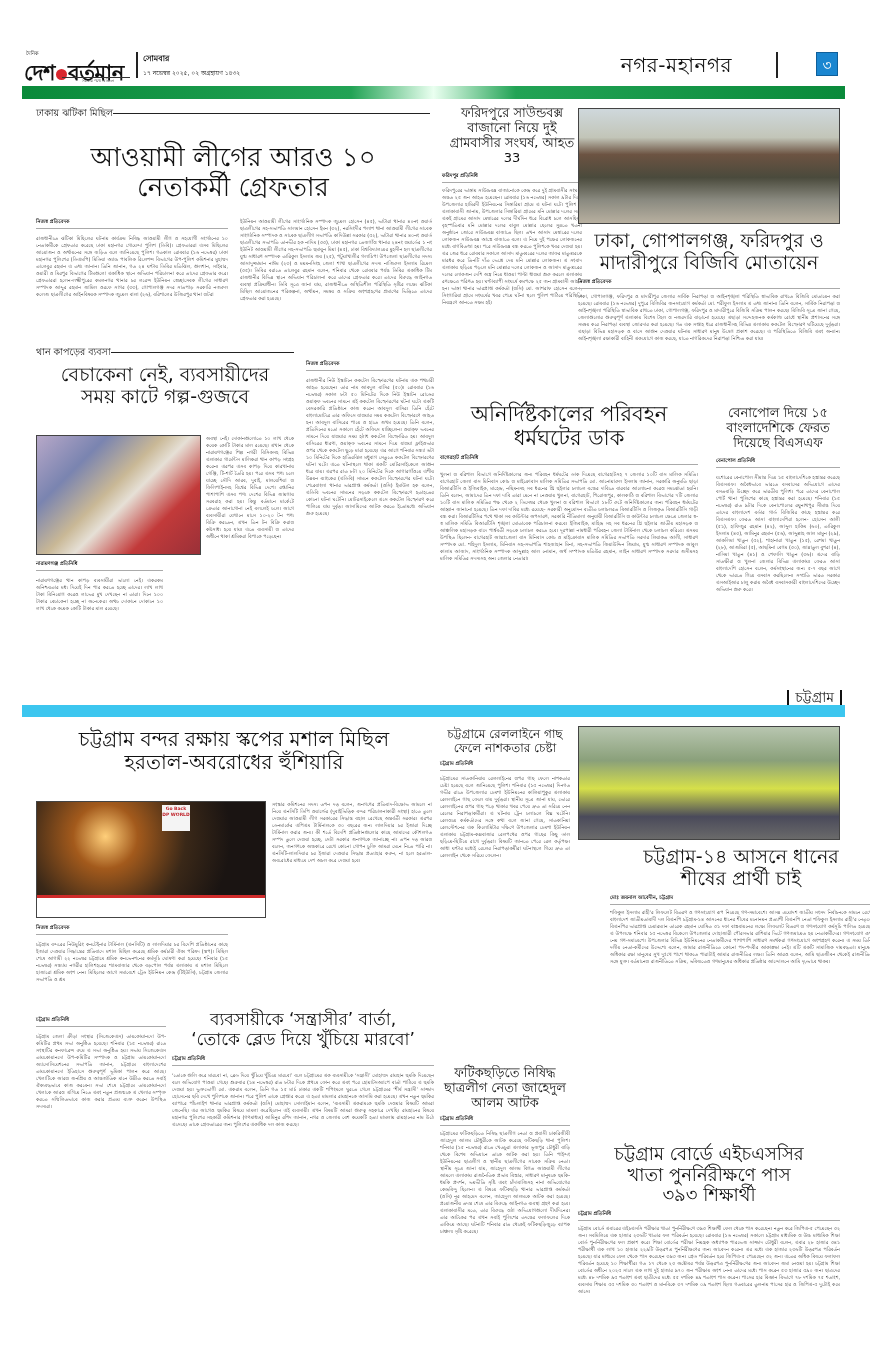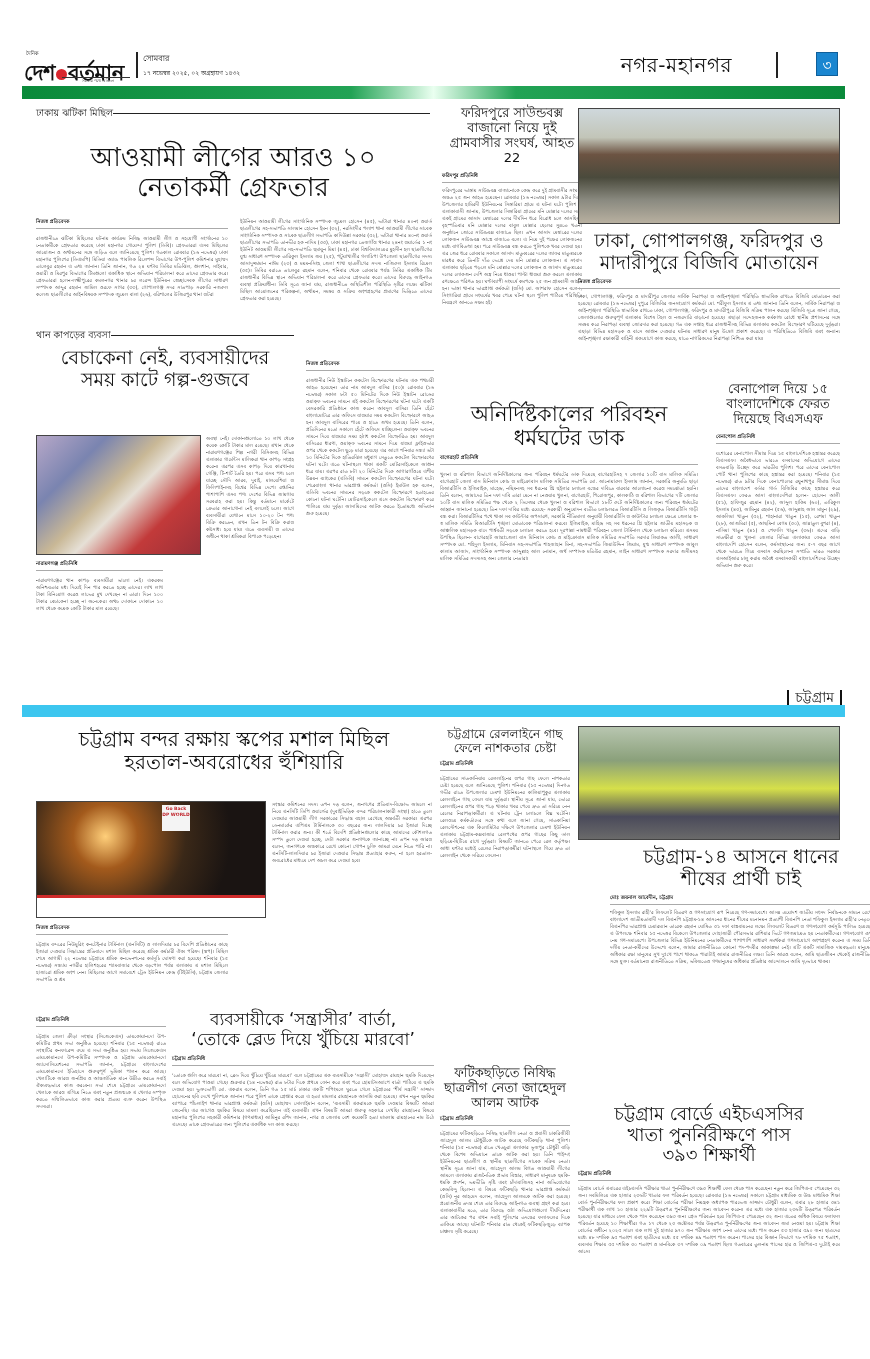"সোমবার" .dateblock .day { font-weight: normal -> bold }
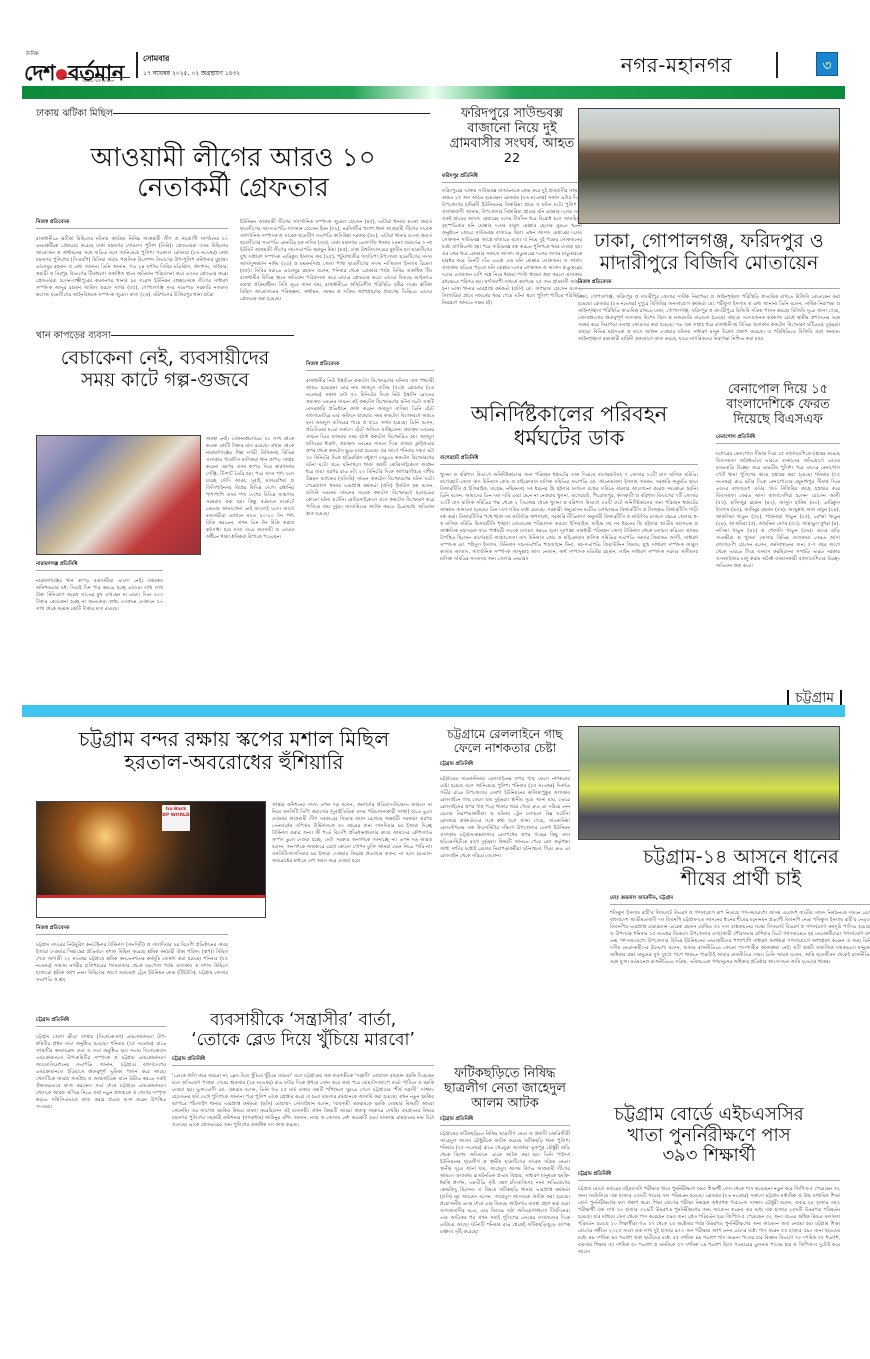"ফরিদপুরে সাউন্ডবক্স বাজানো নিয়ে দুই" div.hl { text: 22 -> 33 }
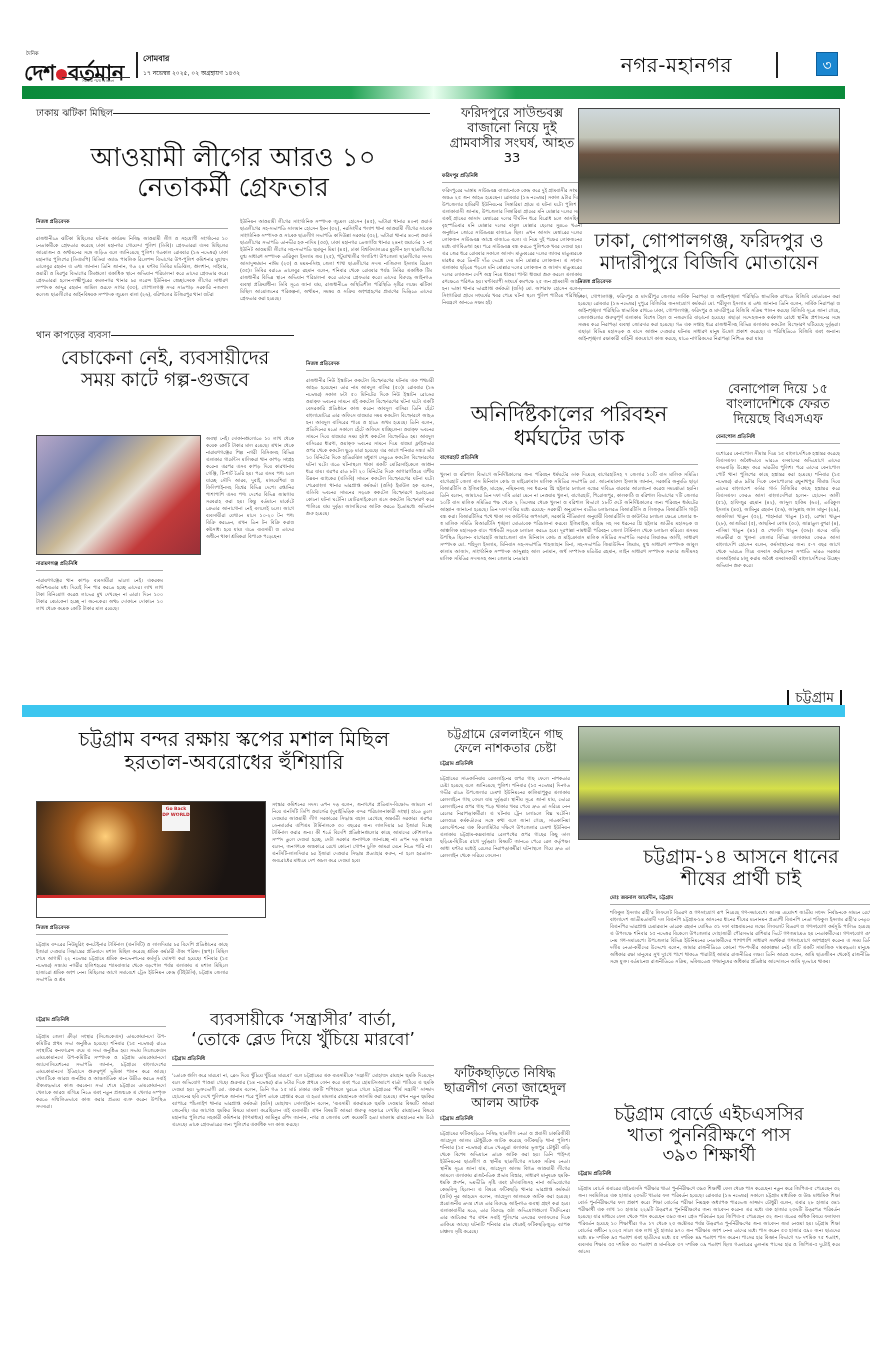"থান কাপড়ের ব্যবসা" div.abs { top: 328px -> 345px }
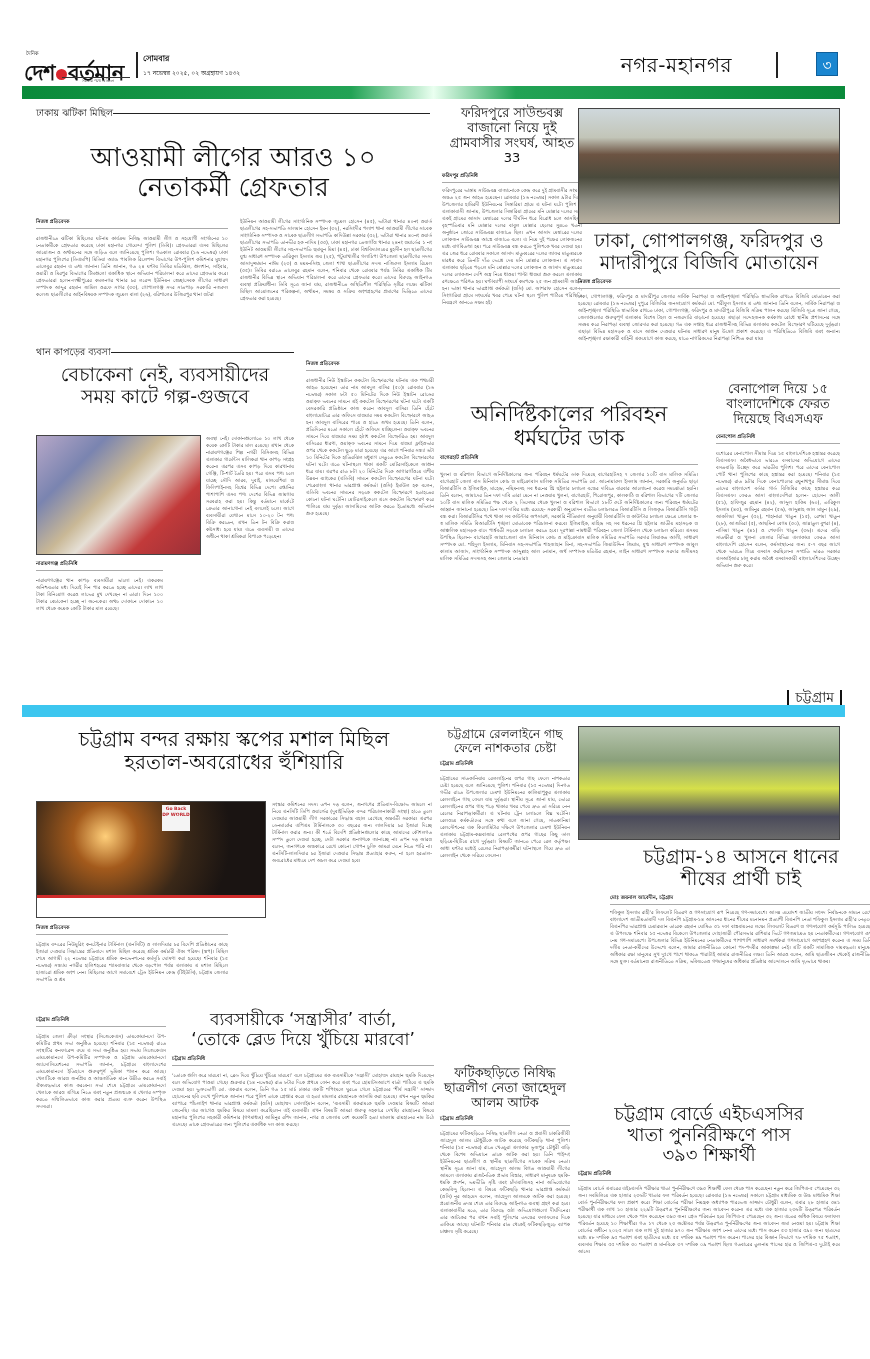"বেনাপোল দিয়ে ১৫ বাংলাদেশিকে ফেরত" div.abs { top: 382px -> 406px }
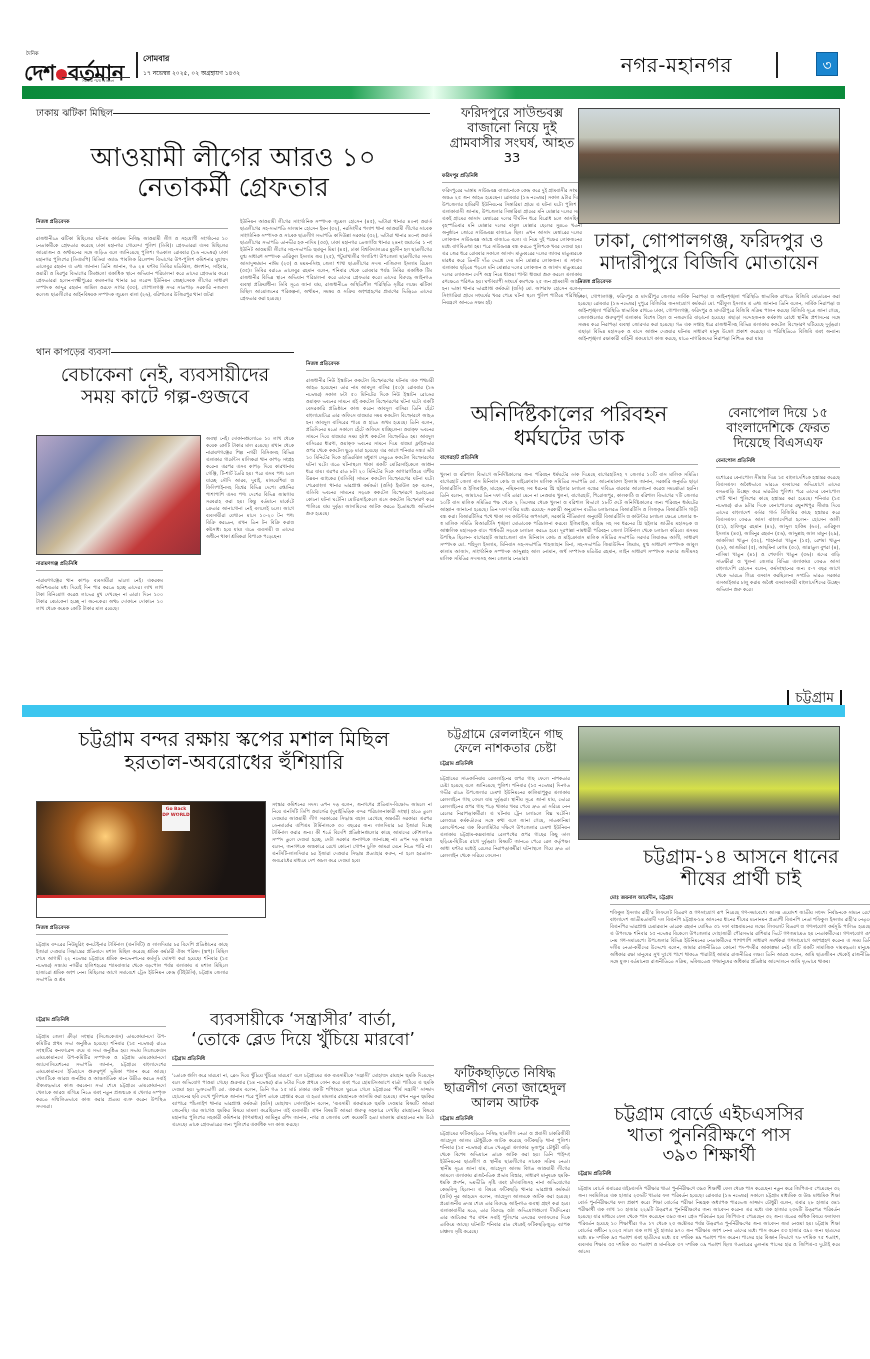"চট্টগ্রাম বোর্ডে এইচএসসির" div.abs { top: 1104px -> 1144px }
